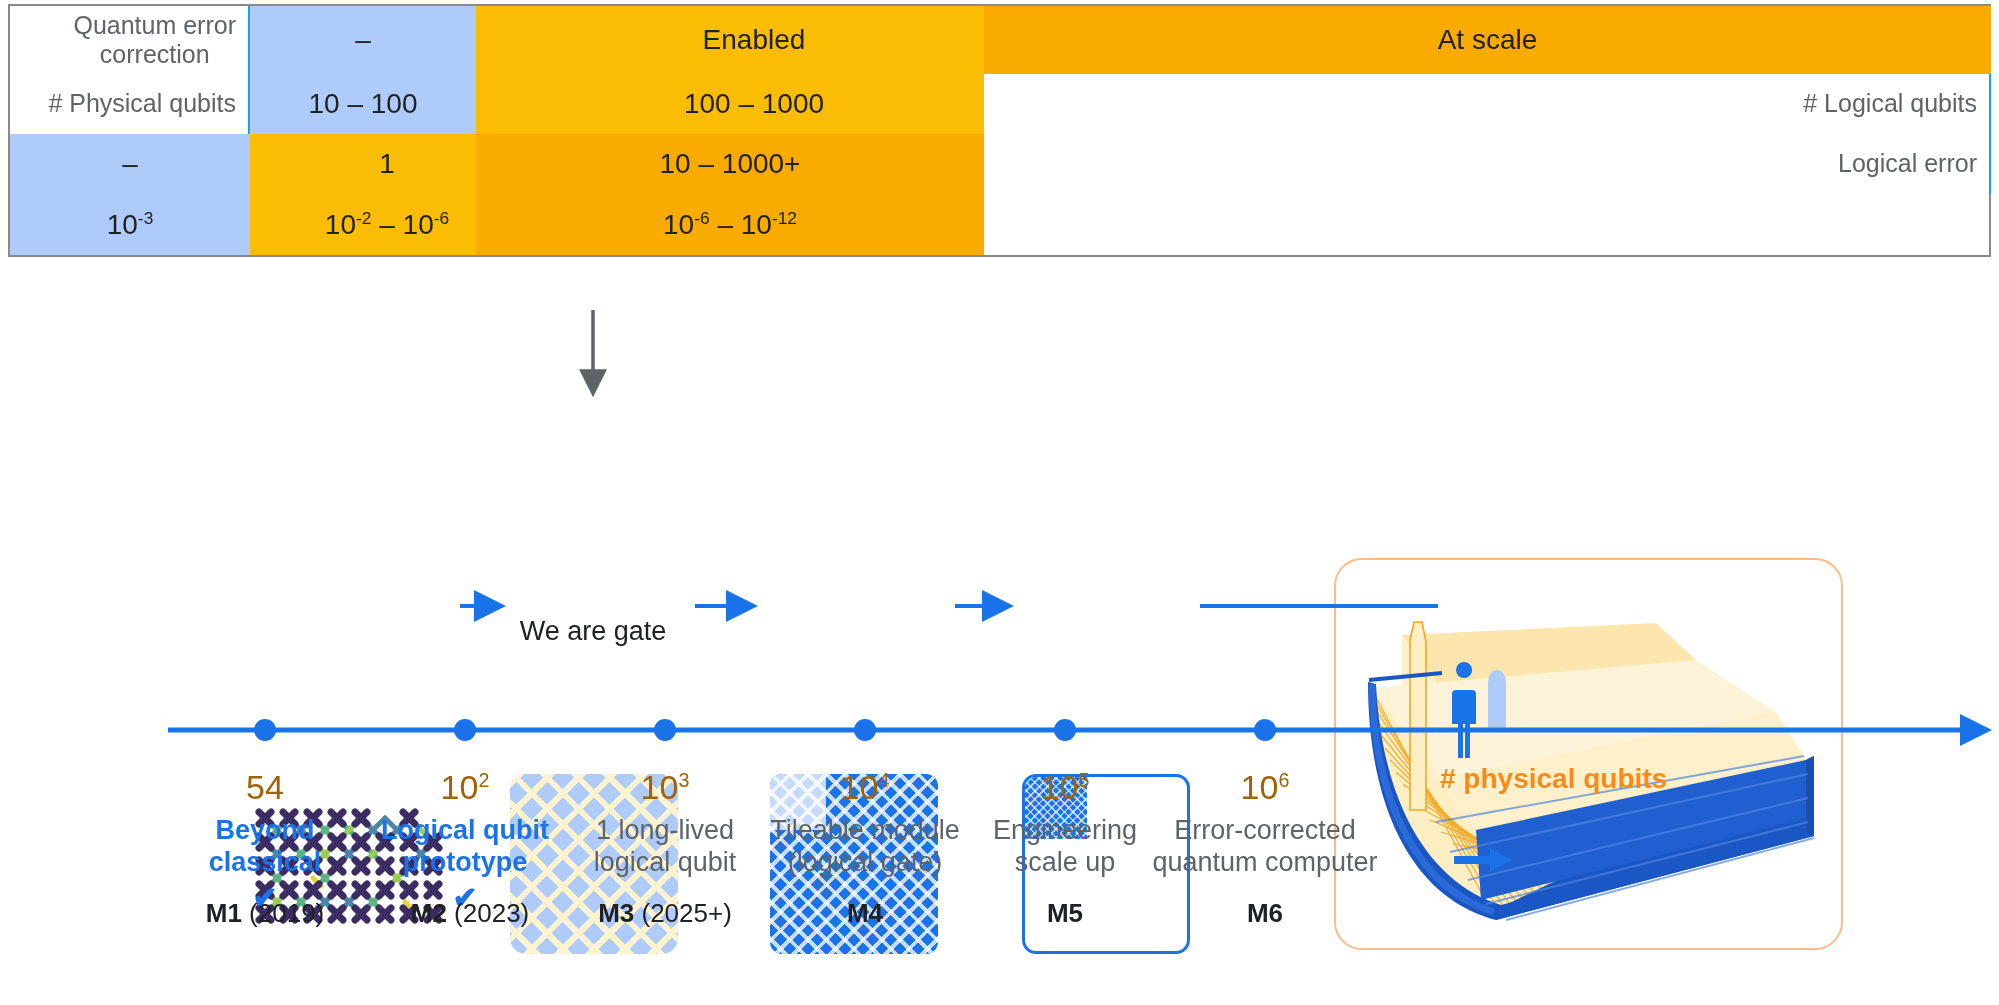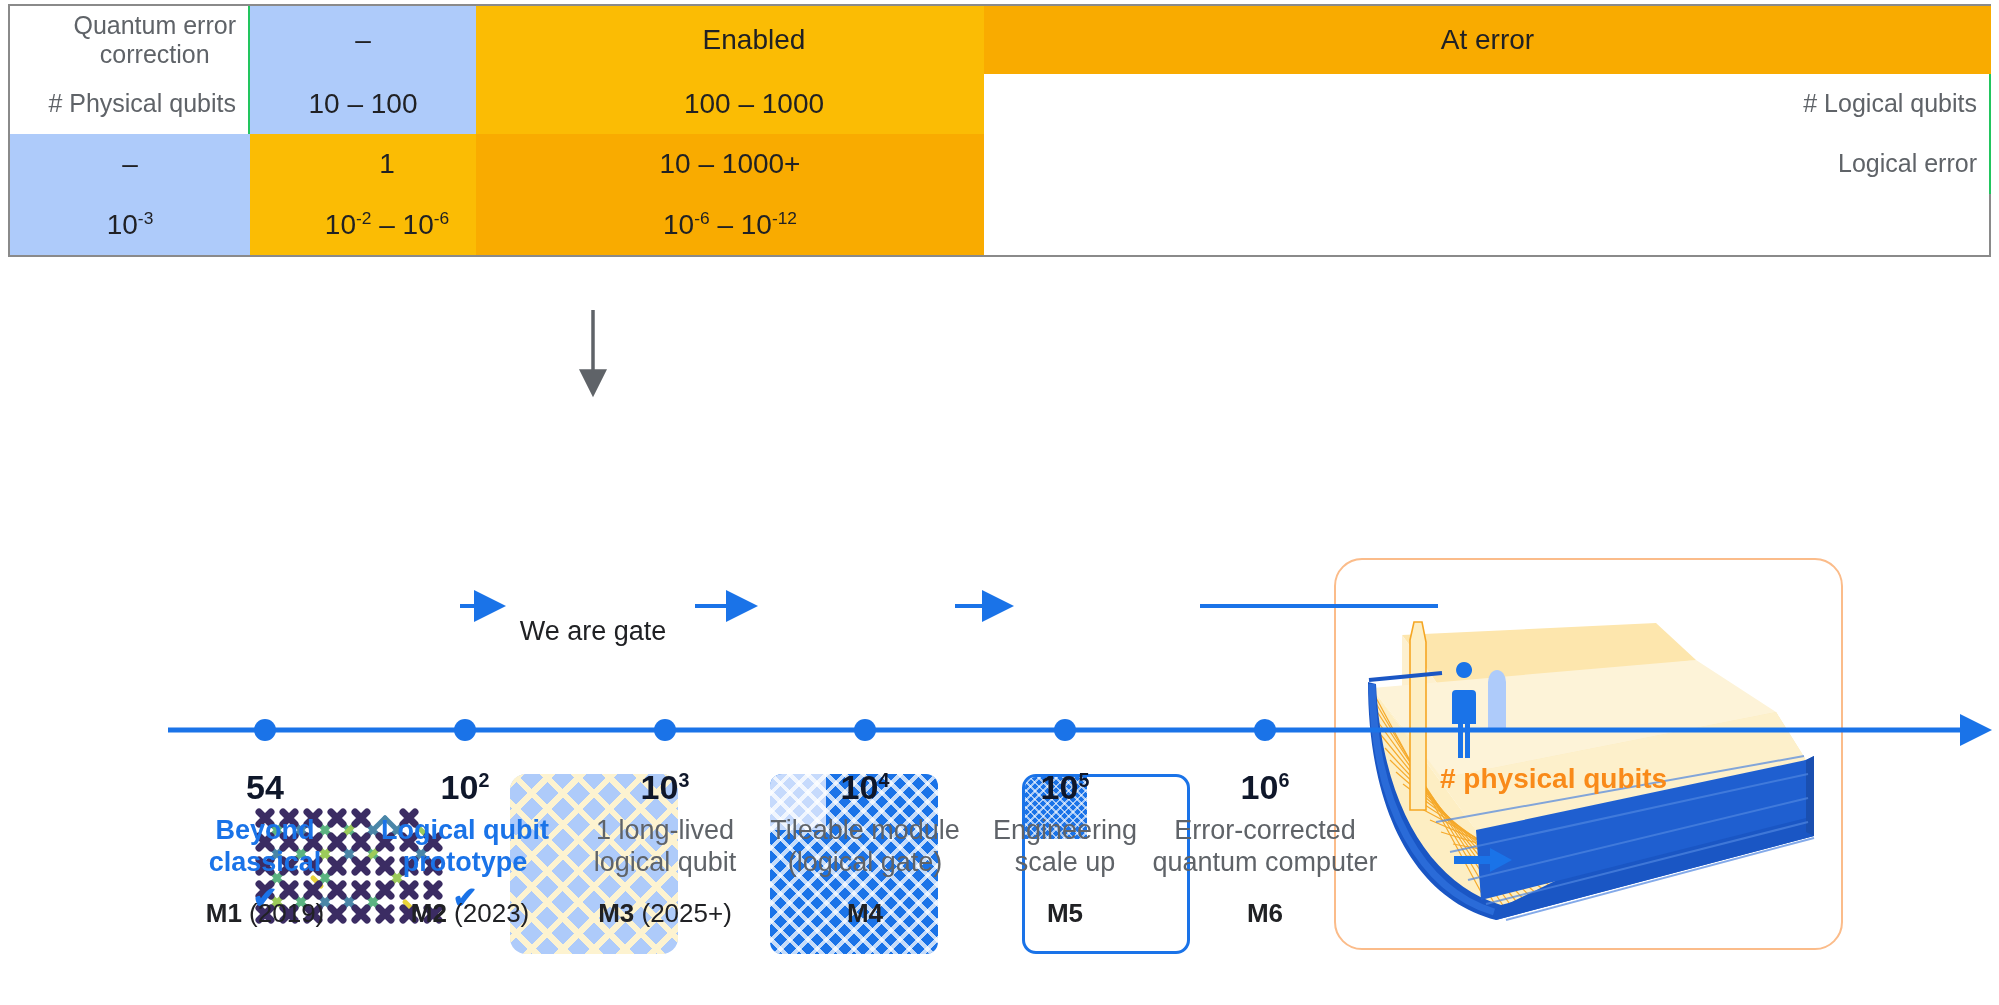"Quantum error" .cell.label { border-right: 2px solid #22c55e -> 2px solid #0ea5e9 }
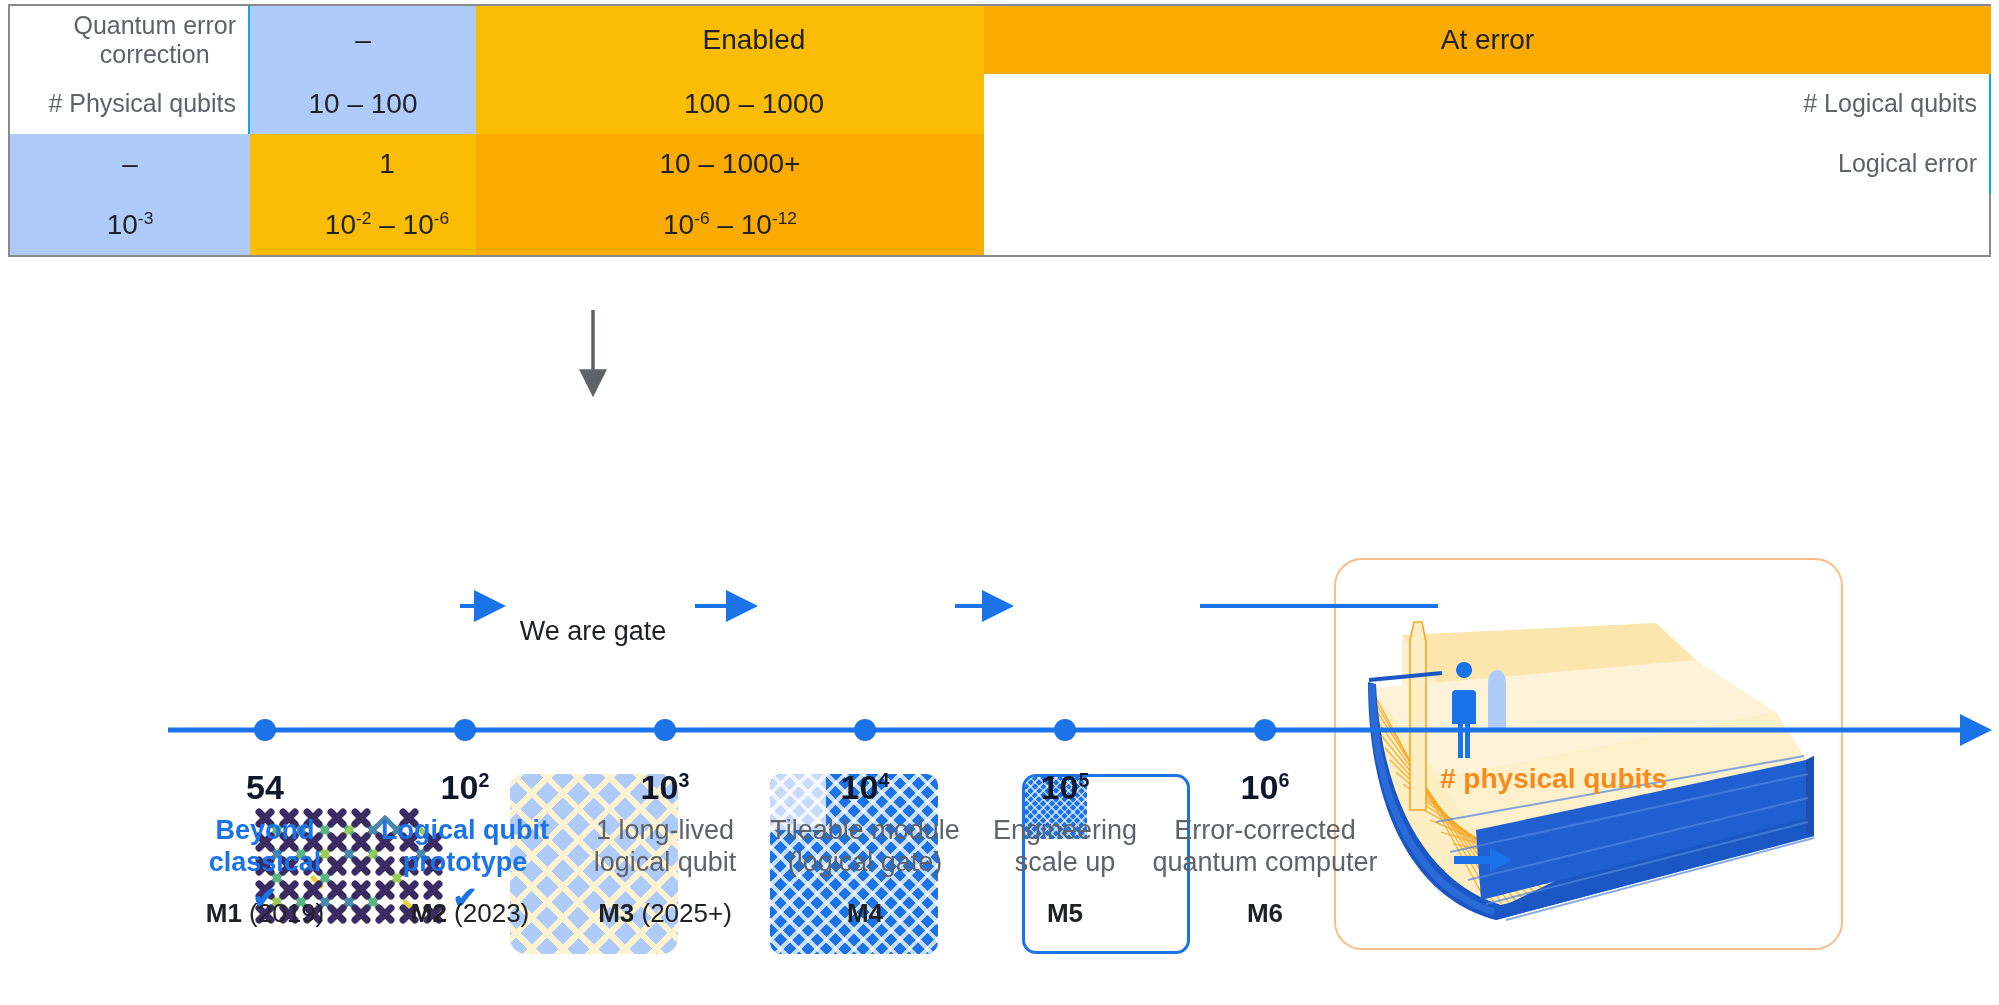"At error" div.cell { text: error -> scale }
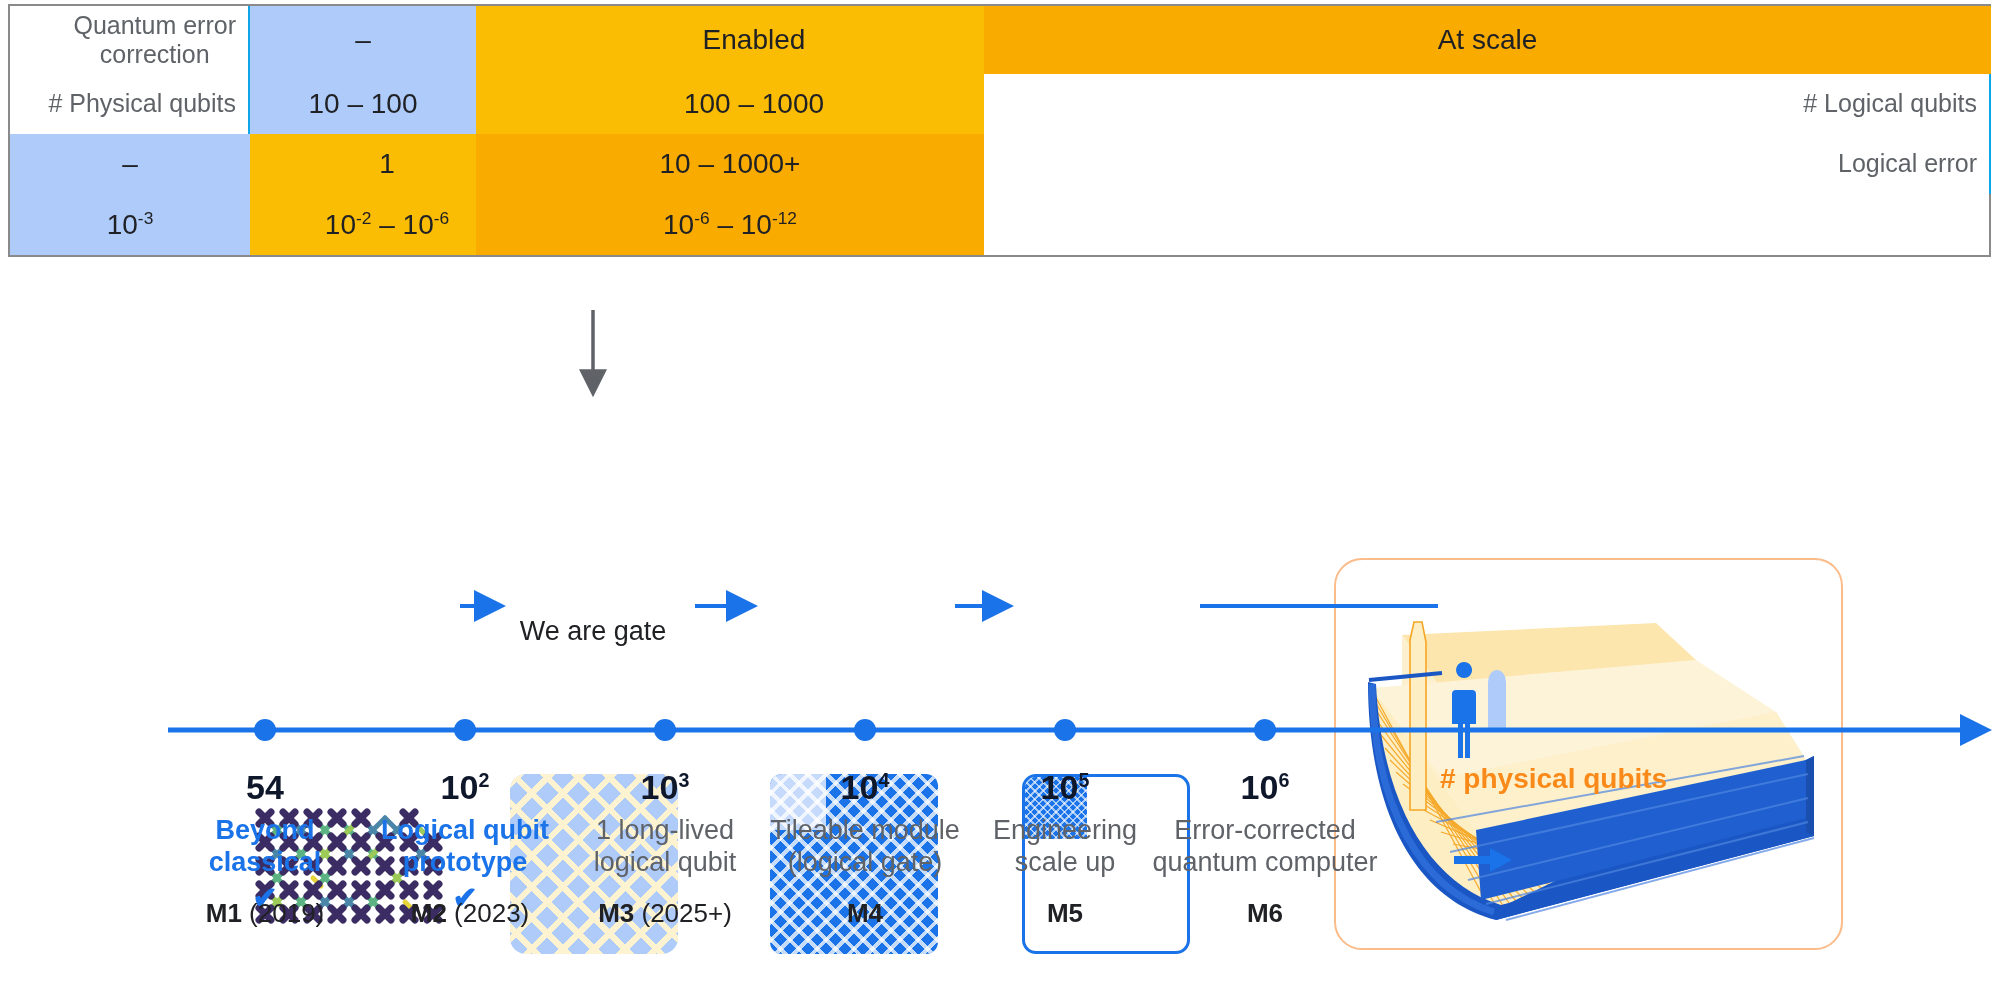"54" .tick-exp { color: #0f172a -> #a16207; font-weight: 700 -> 400 }
